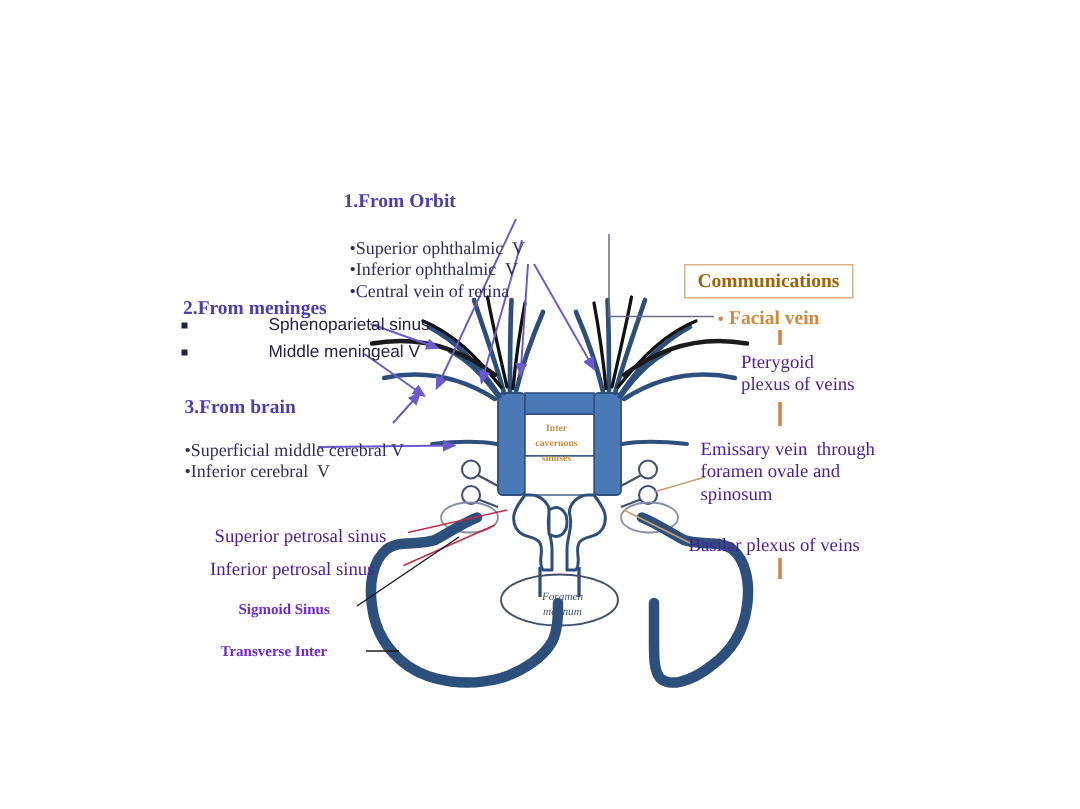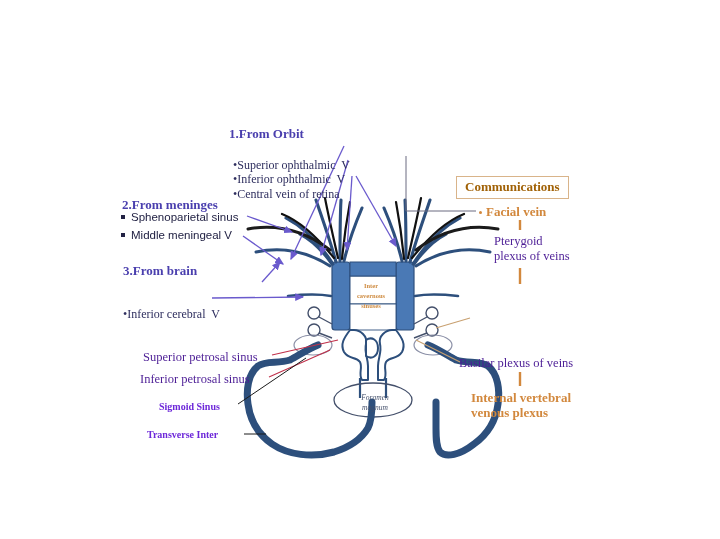"Sphenoparietal sinus" .trib-item-sans { margin-left: none -> 48px }
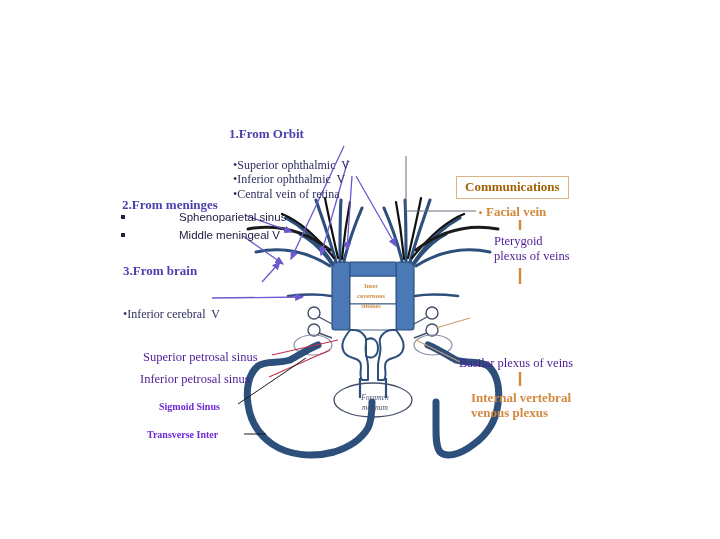"•Superficial middle cerebral V" div.lbl { html: none -> <div>•Superficial middle cerebral V</div> }
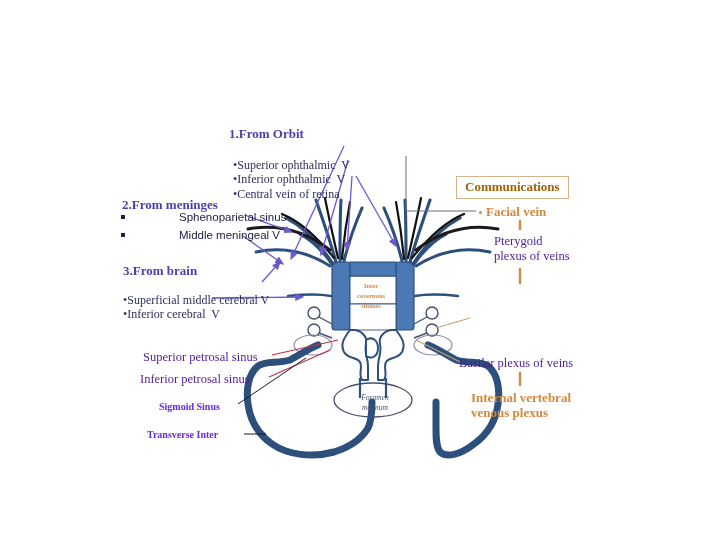"Emissary vein through" div.lbl { html: none -> <div>Emissary vein through foramen ovale and spinosum</div> }
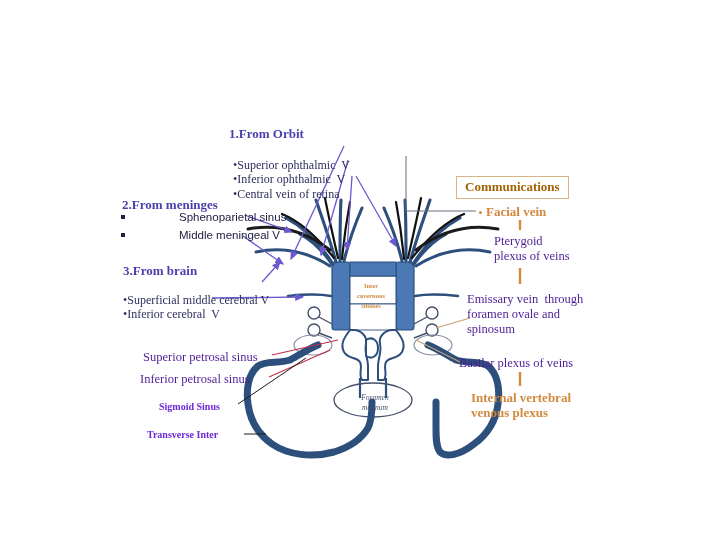"Internal vertebral" div.lbl { html: <div>Internal vertebral venous plexus</div> -> none }
